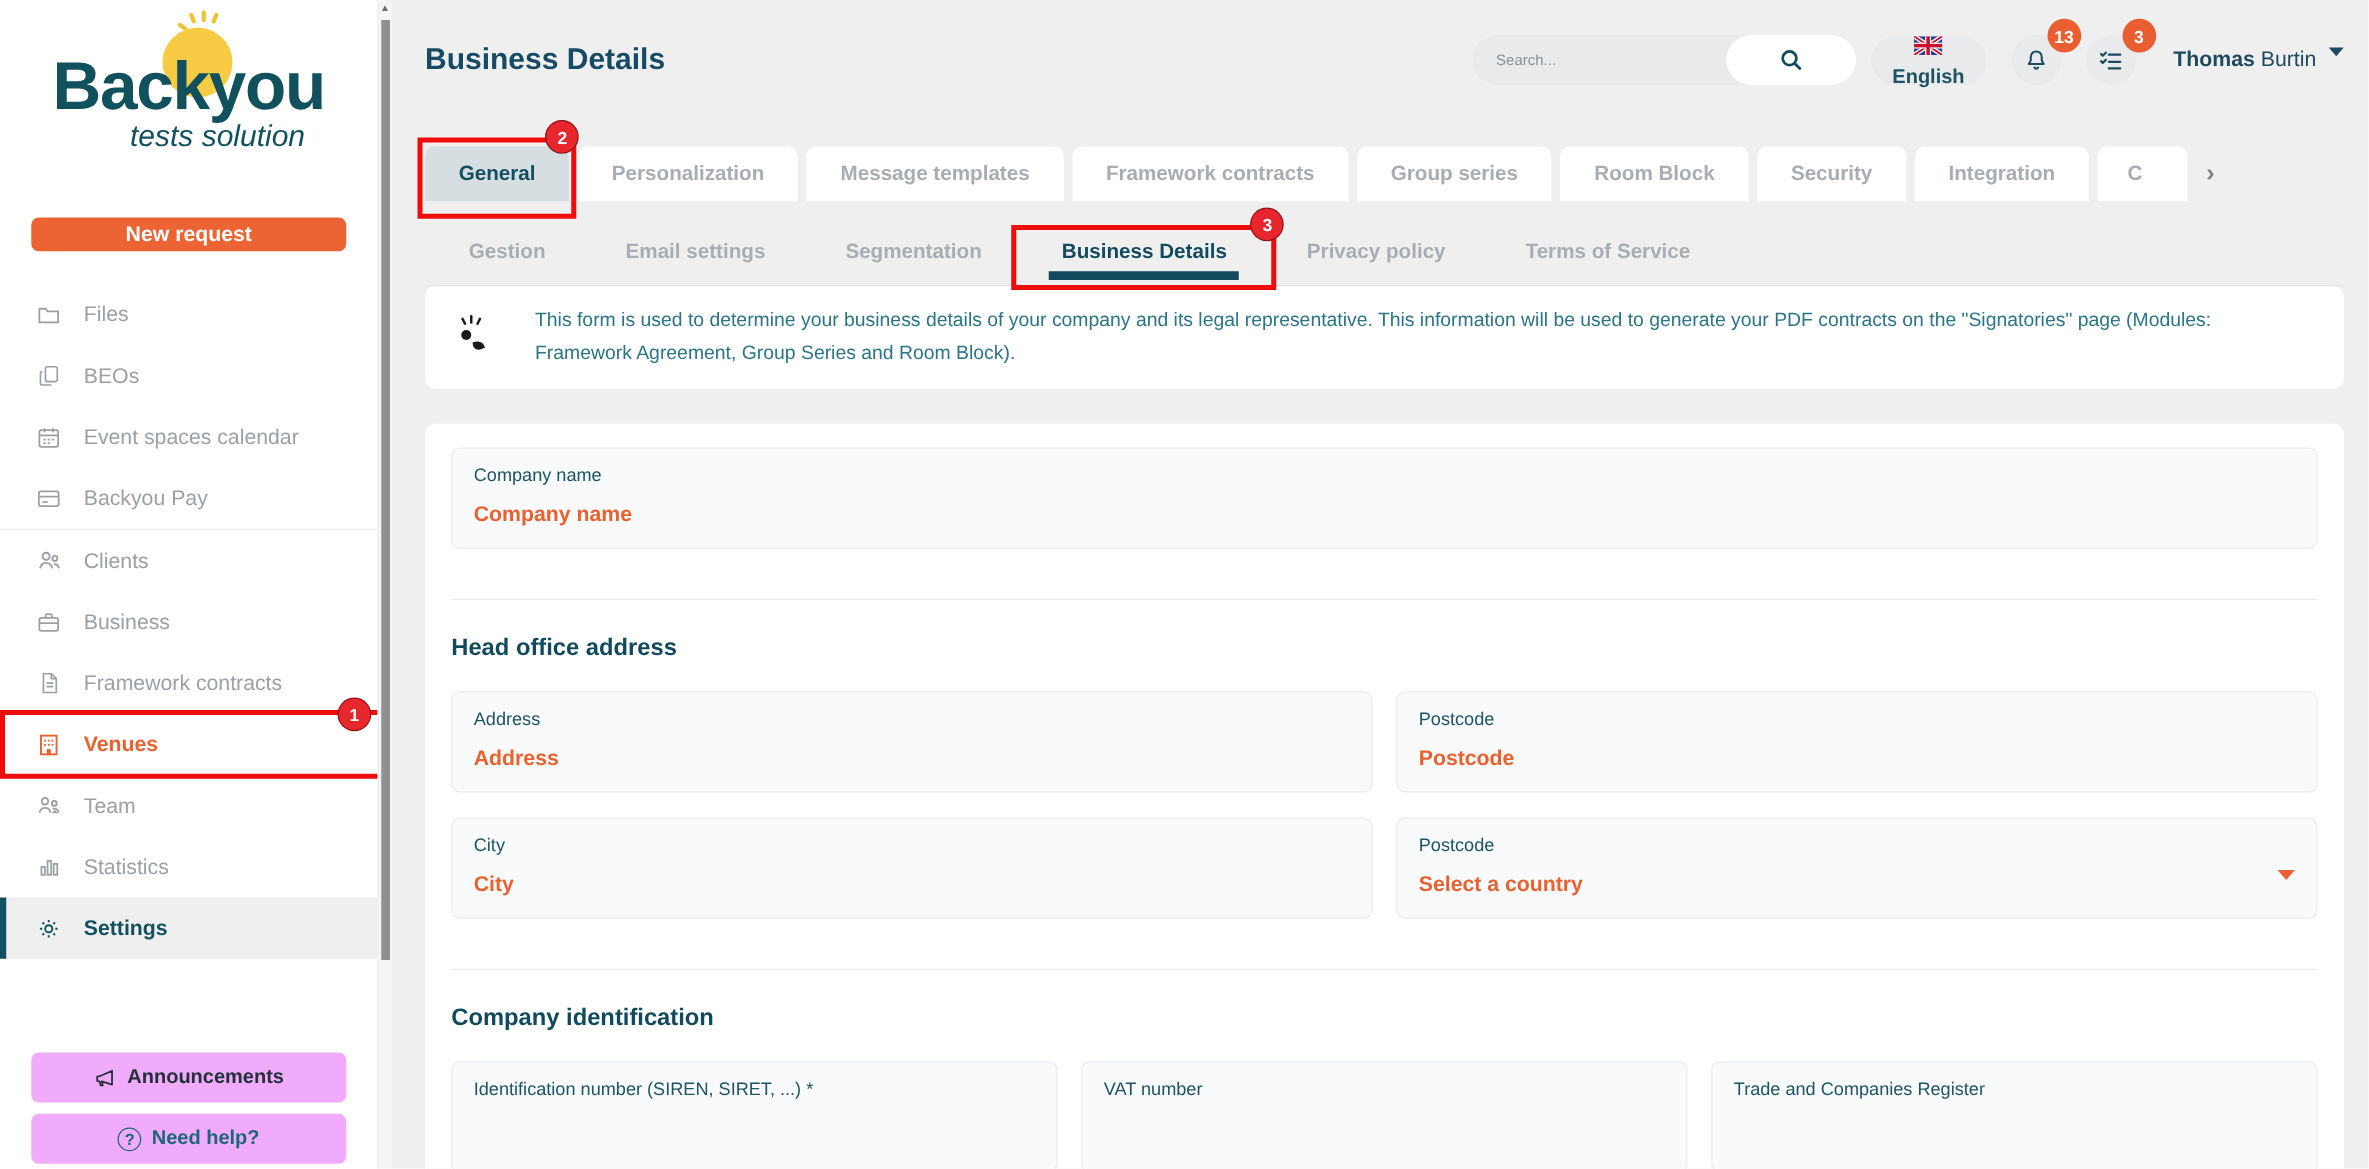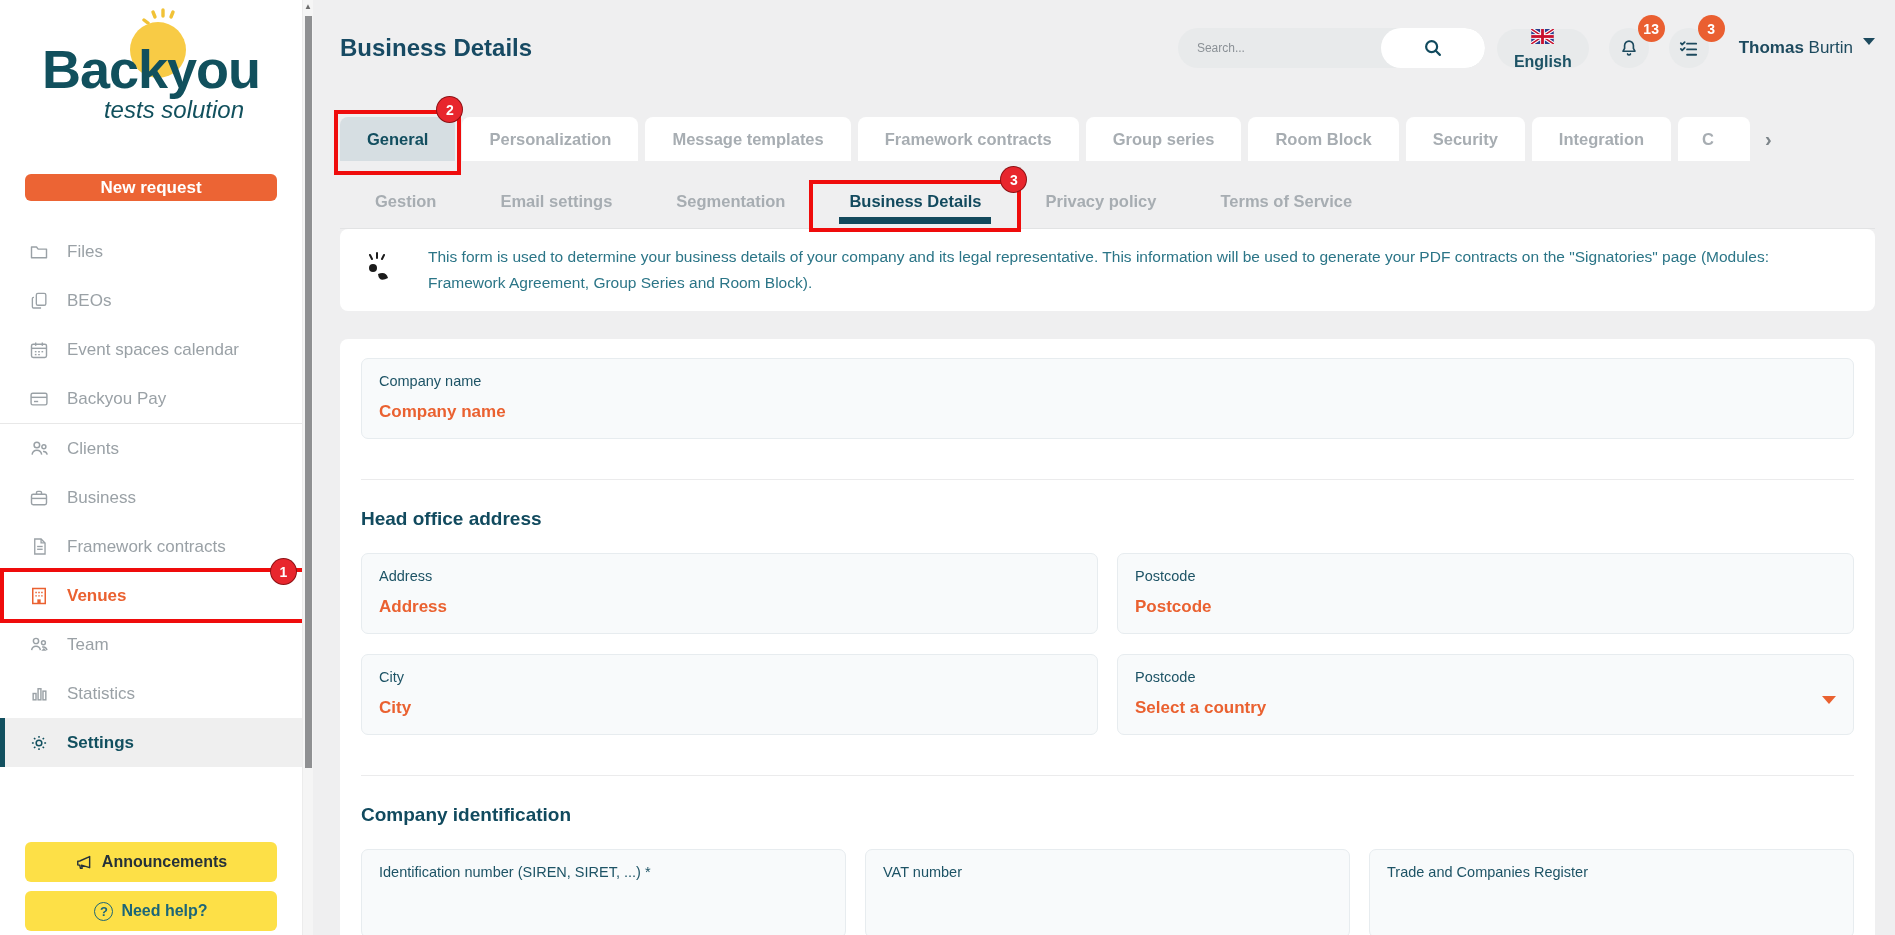"Announcements" .side-btn { background: #fde047 -> #f0abfc }
